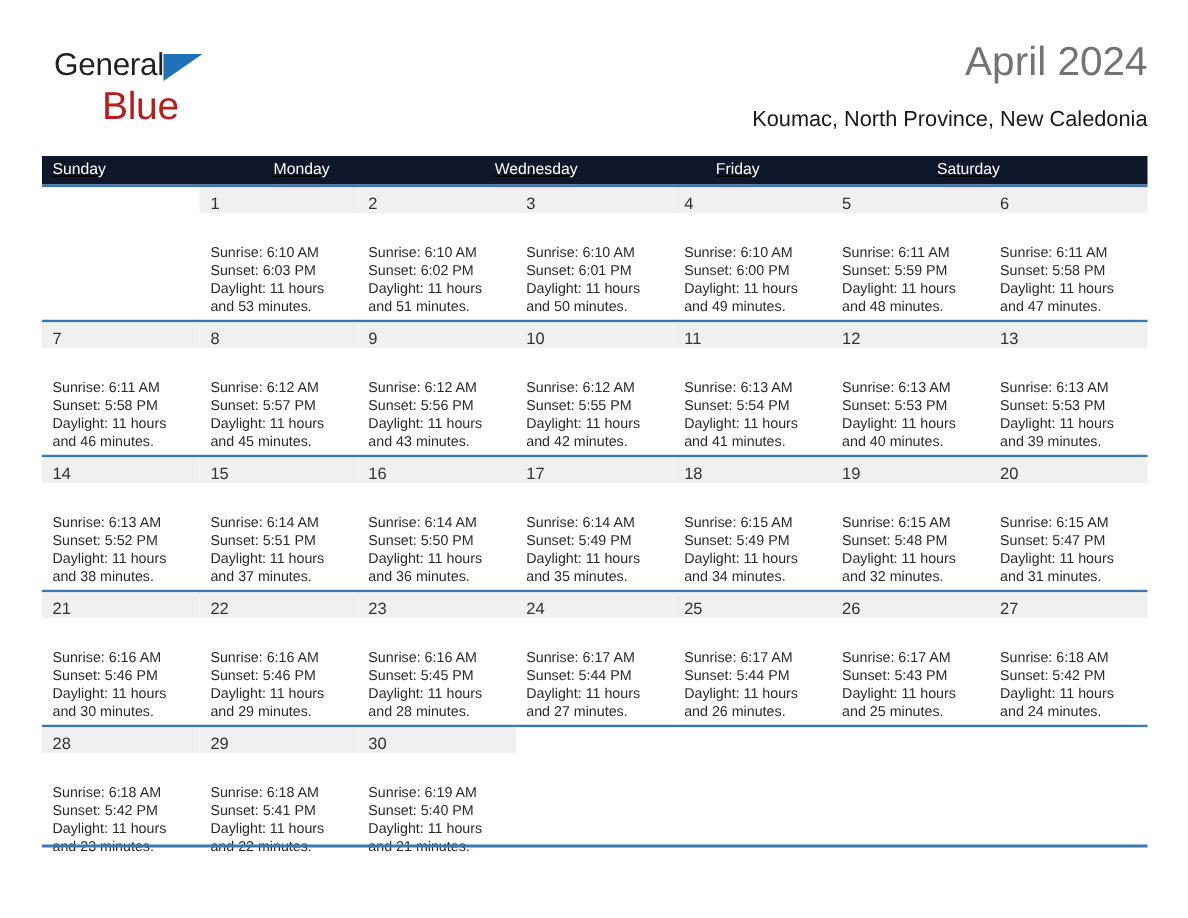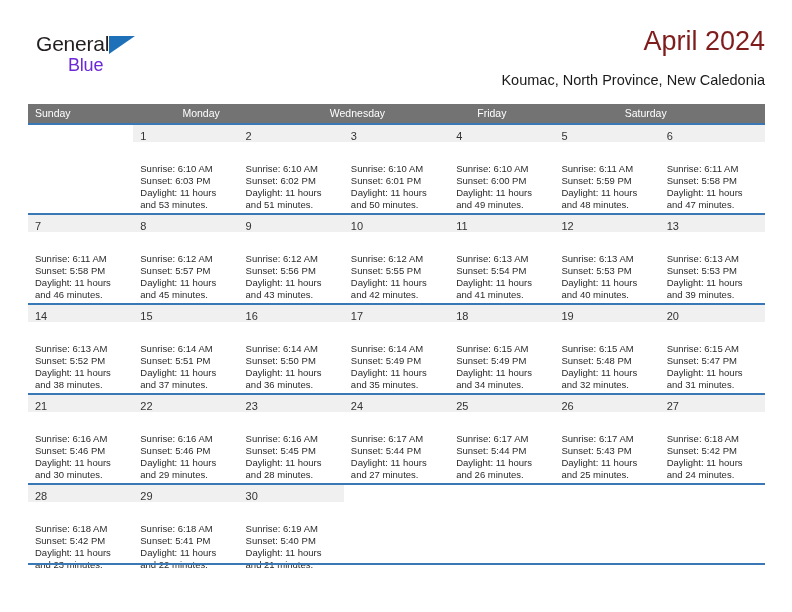"April 2024" .title { color: #7f1d1d -> #737373 }
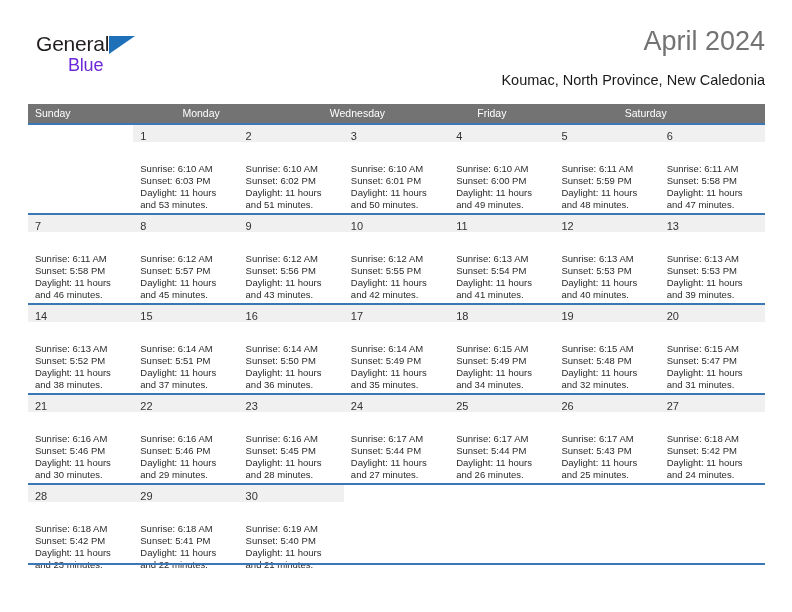"Blue" .logo-blue { color: #6d28d9 -> #b91c1c; font-size: 18px -> 26px }
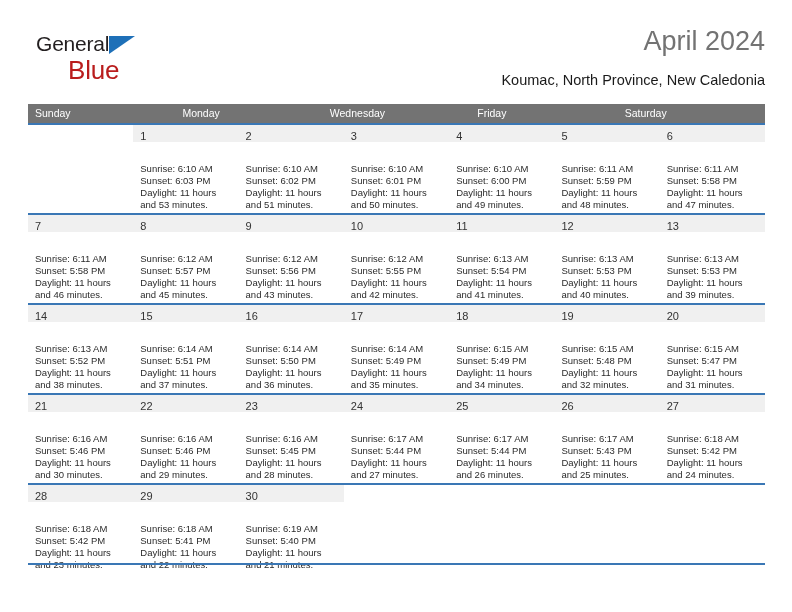"Sunday" .weekday-row { background: #737373 -> #0f172a; text-decoration: none -> underline }
